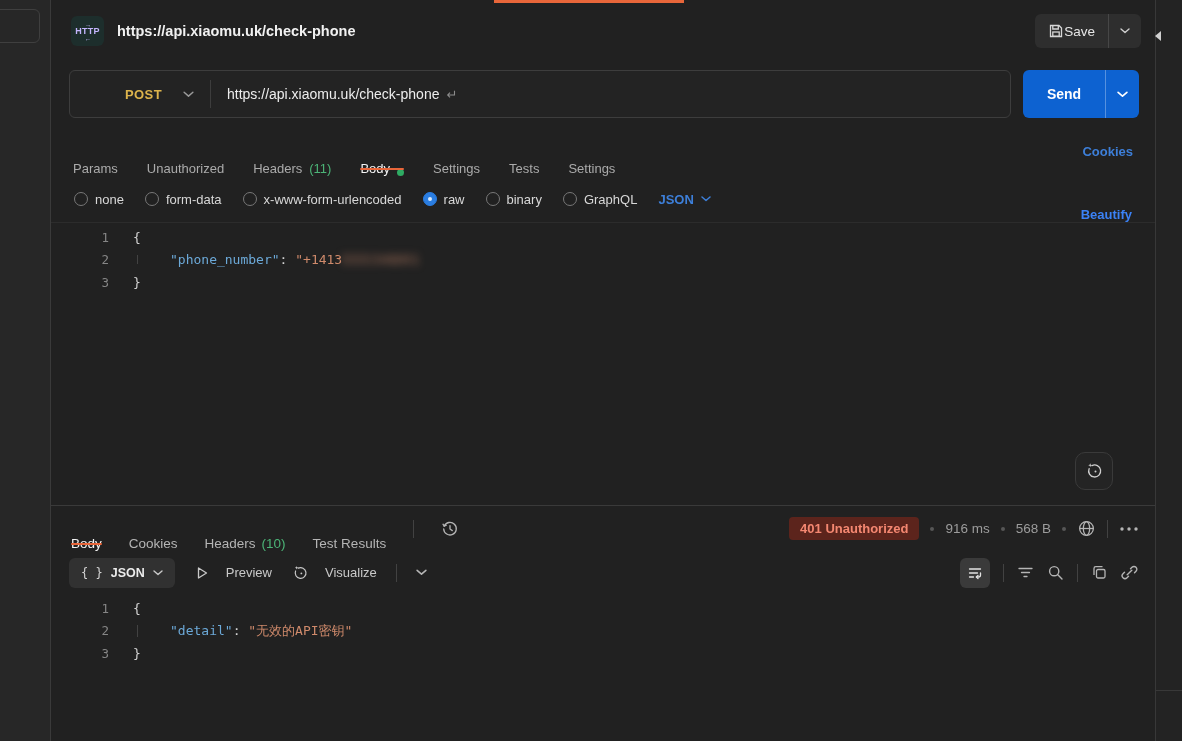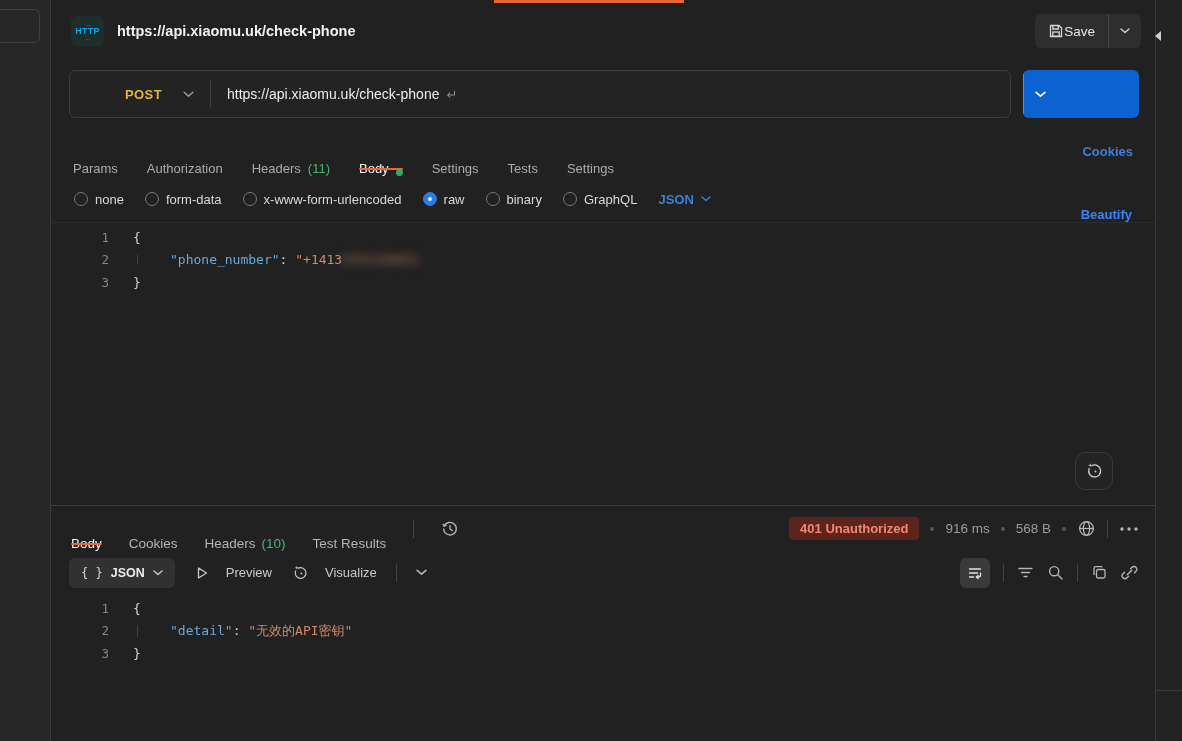"HTTP" .http-badge { color: #0ea5e9 -> #c4b5fd }
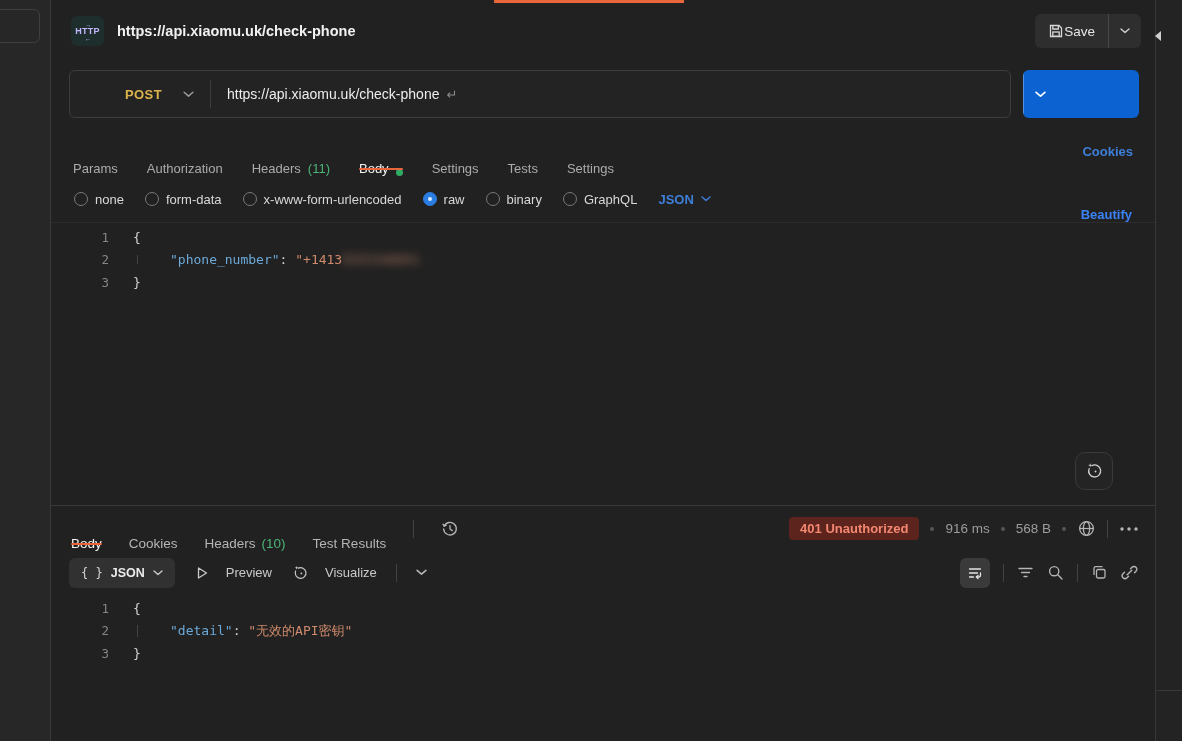"Send" div.send-main { html: none -> <div> <span>Send</span> </div> }
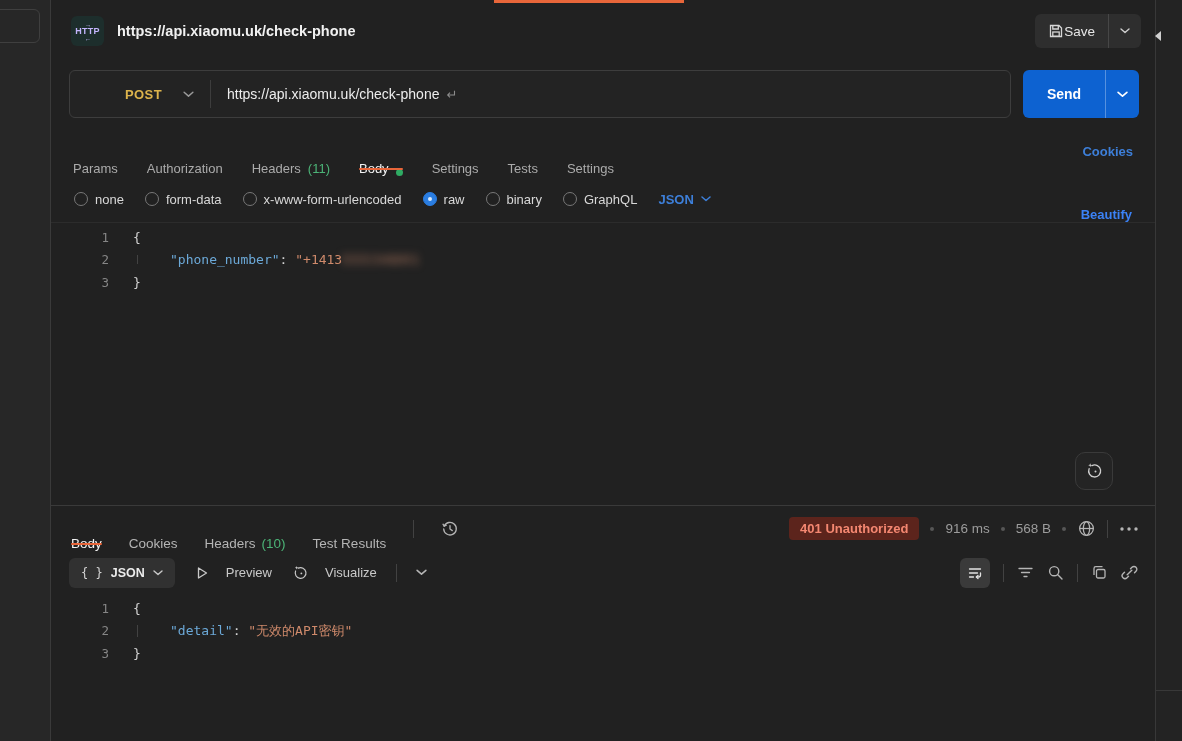"Authorization" span { text: Authorization -> Unauthorized }
